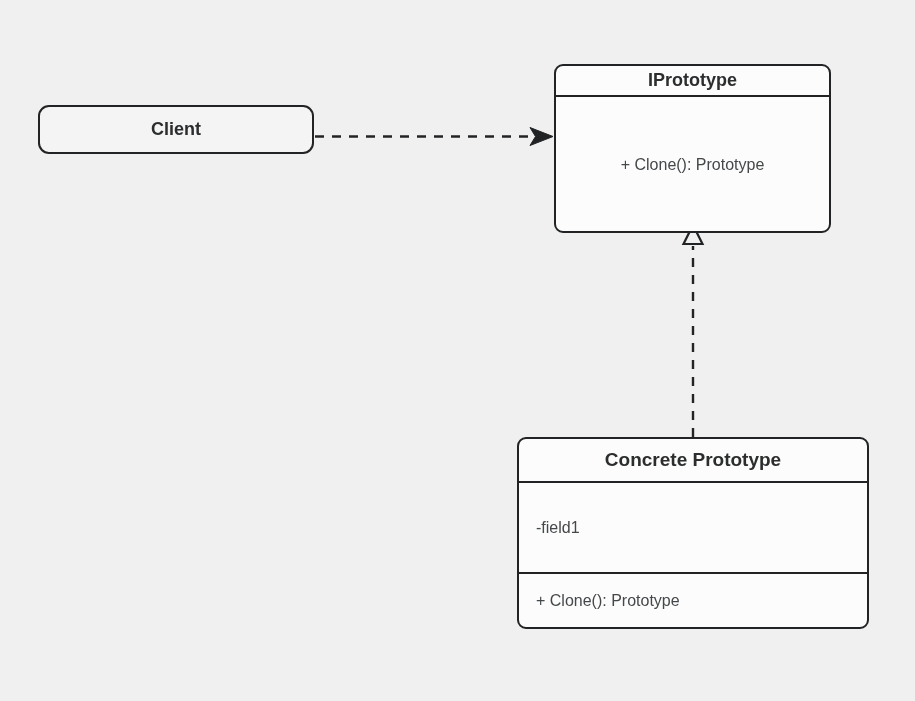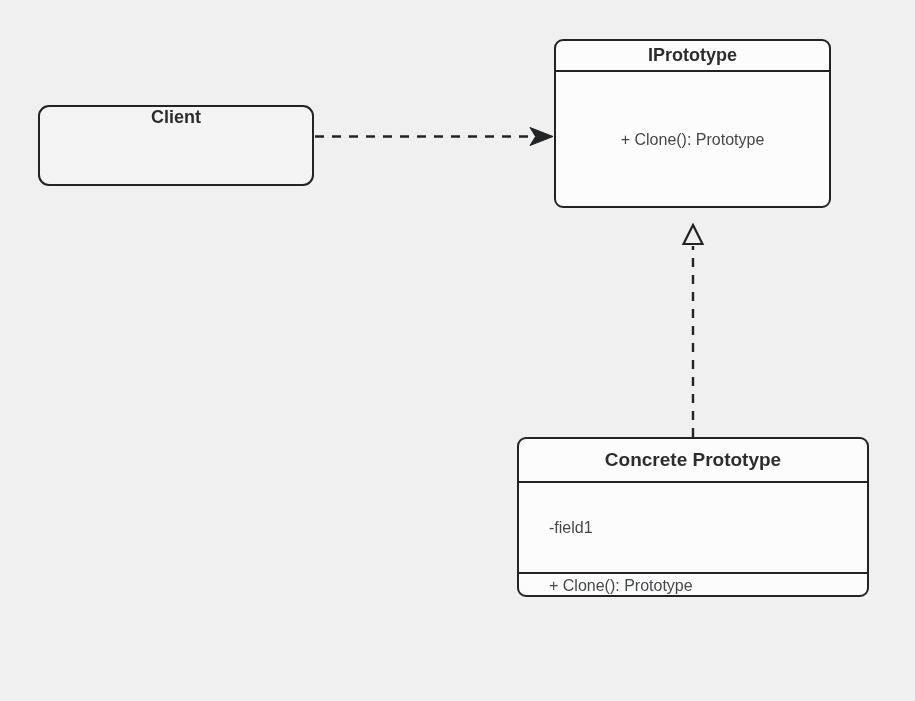"IPrototype" .iprototype-node { top: 39px -> 64px }
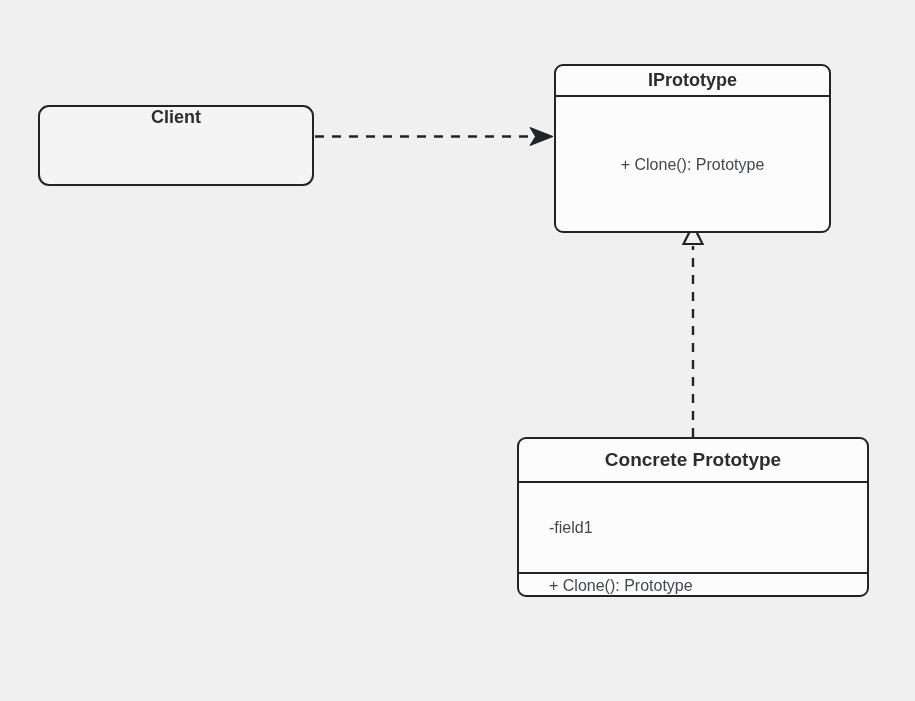"Client" .client-node { align-items: none -> center; height: 81px -> 49px }
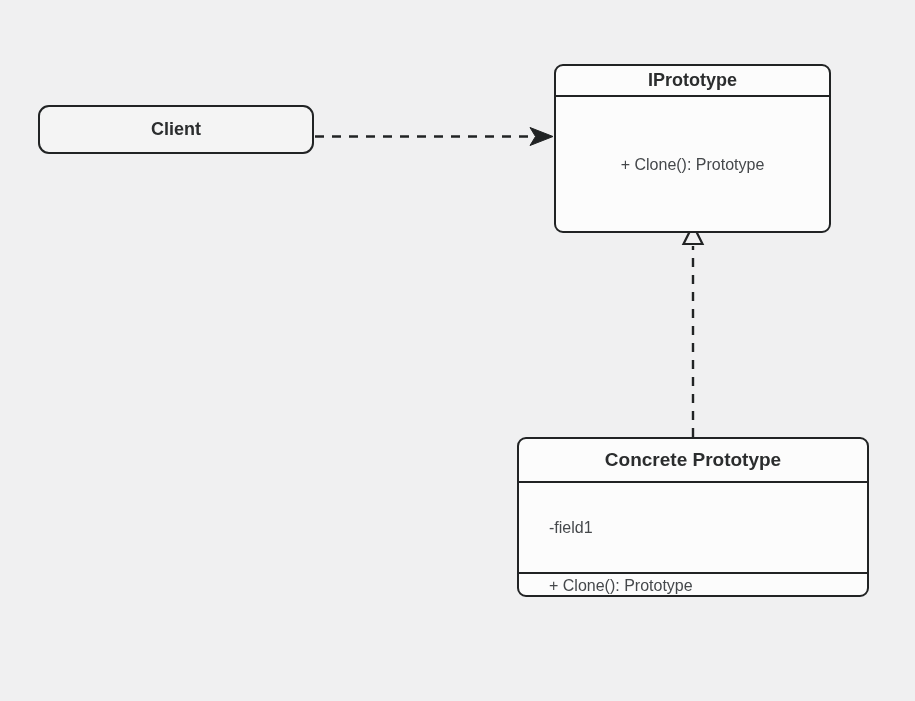"Concrete Prototype" .concrete-node { height: 160px -> 192px }
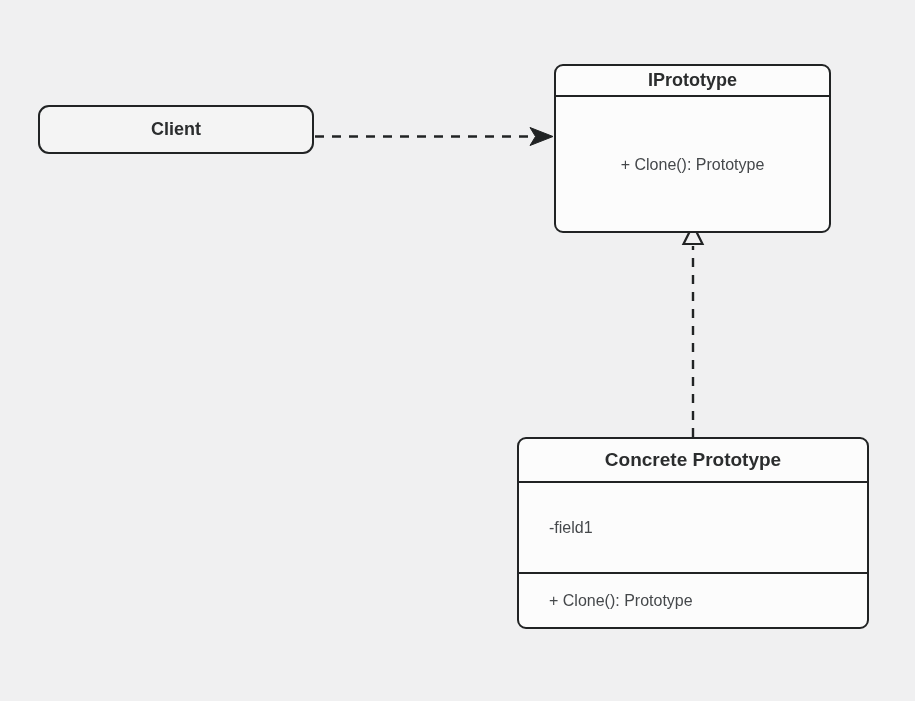"-field1" .compartment { padding-left: 30px -> 17px }
